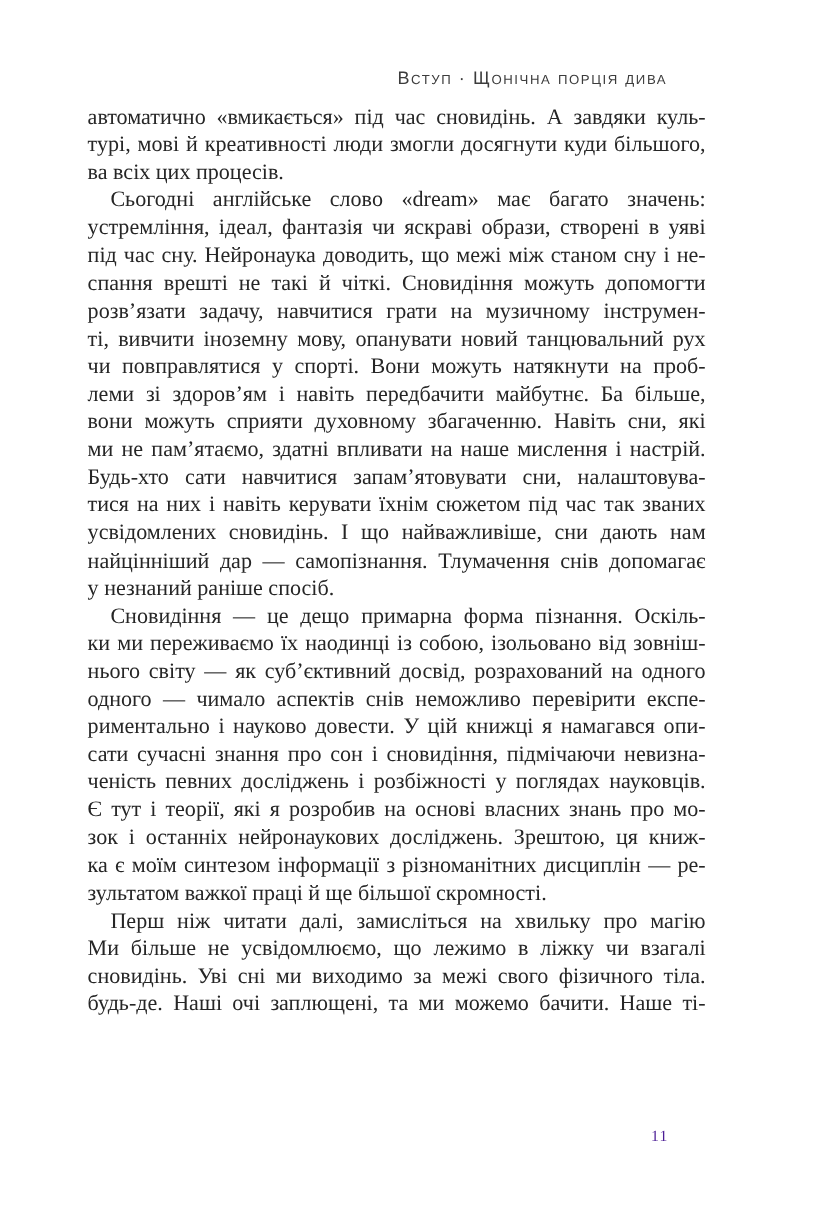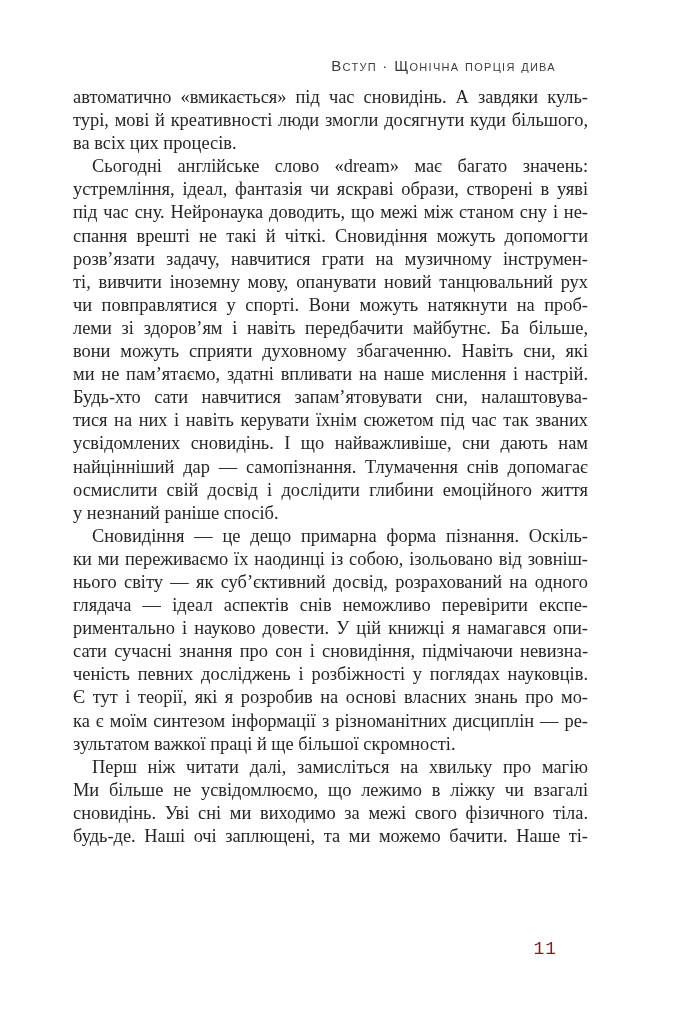"осмислити свій досвід і дослідити" div.line { html: <div>осмислити свій досвід і дослідити глибини емоційного життя</div> -> none }
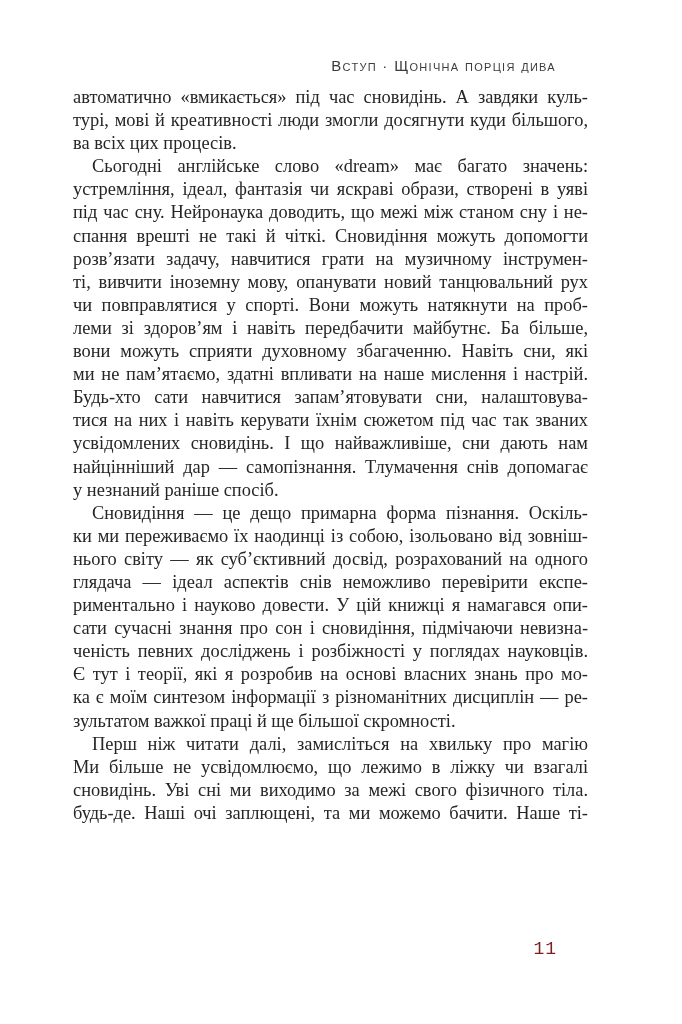"глядача — ідеал аспектів снів" div.line { text: глядача — ідеал -> одного — чимало }
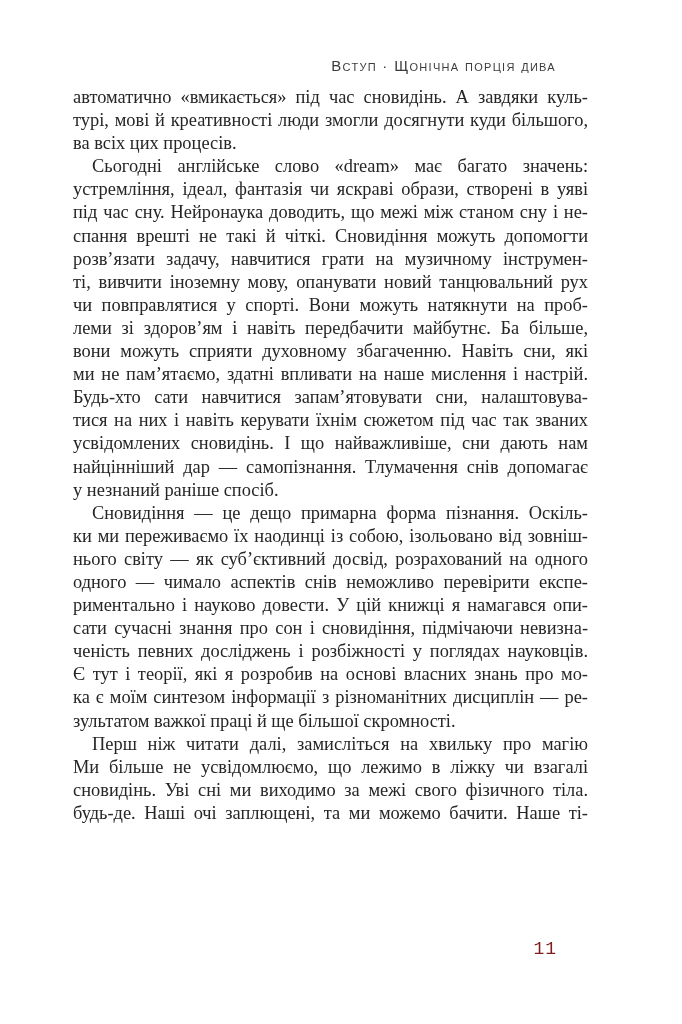"зок і останніх нейронаукових досліджень." div.line { html: none -> <div>зок і останніх нейронаукових досліджень. Зрештою, ця книж-</div> }
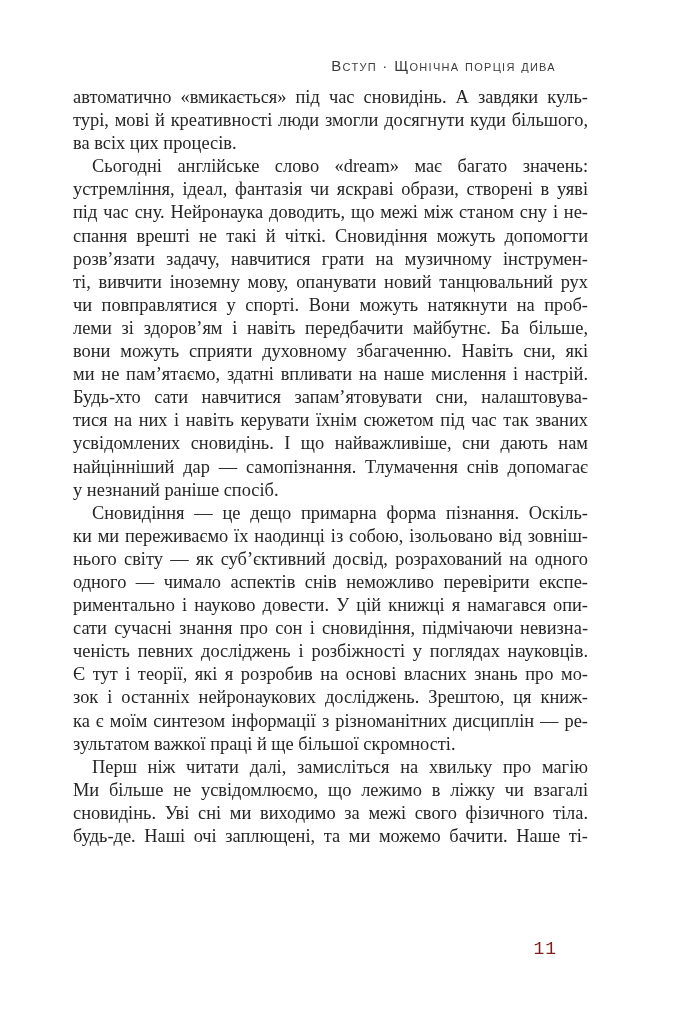"11" .folio { color: #7f1d1d -> #4c1d95; font-family: Liberation Mono, monospace -> Liberation Serif, serif; font-size: 18px -> 13px }
